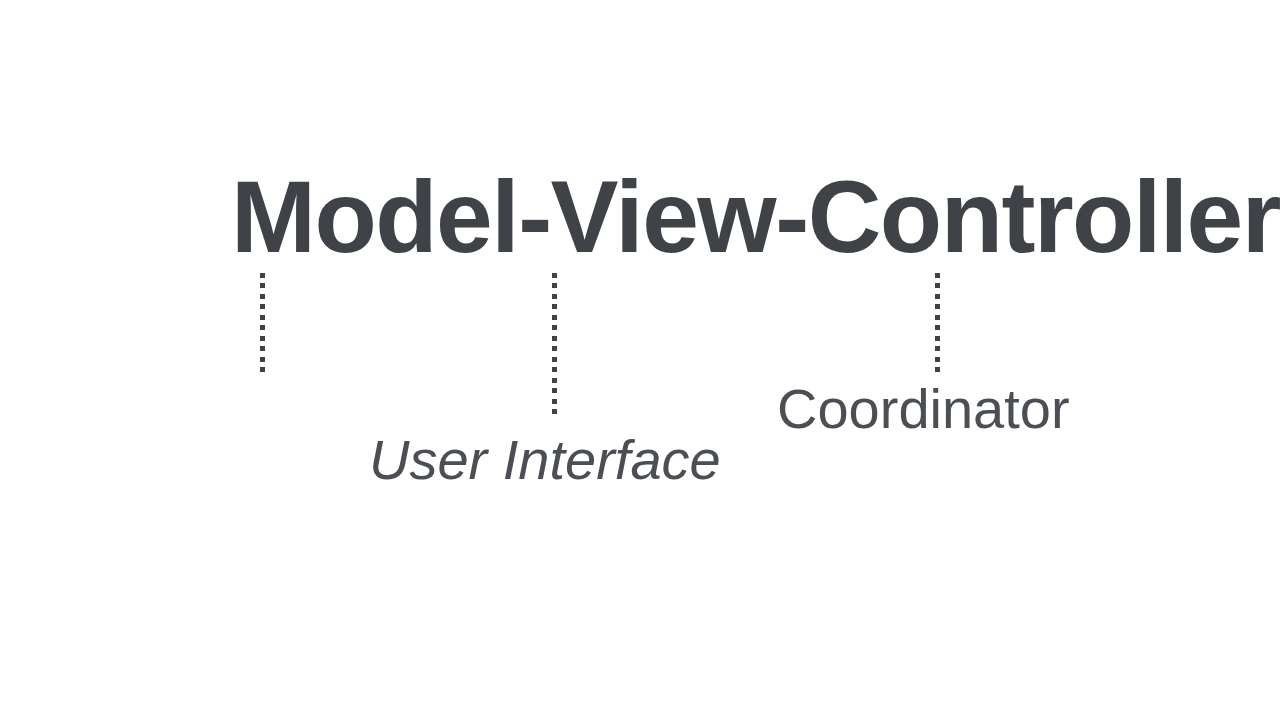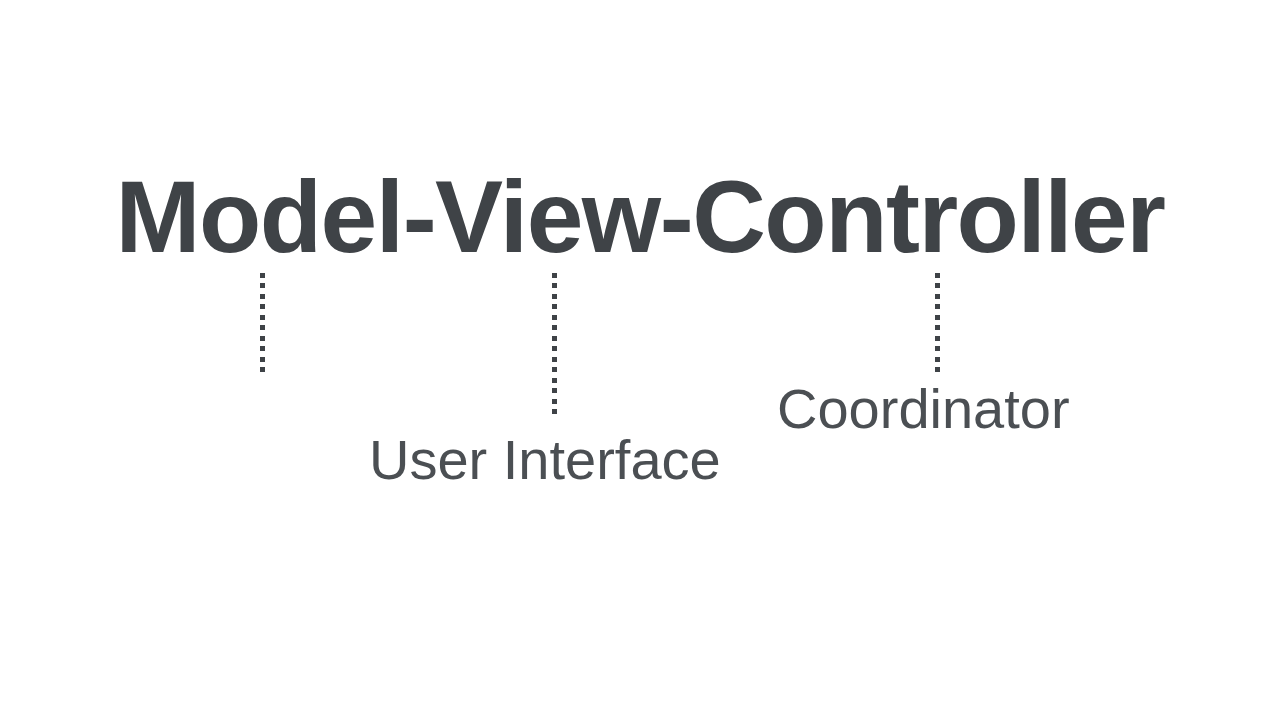"Model-View-Controller" .title { text-align: center -> right }
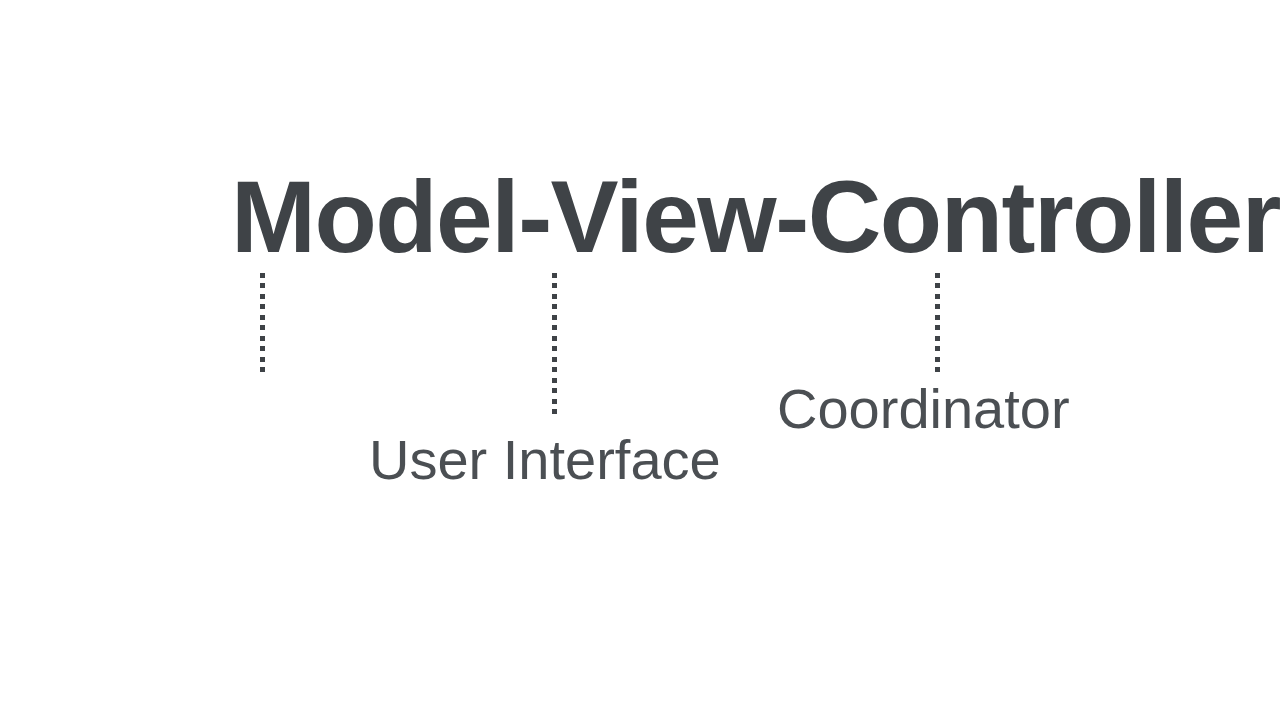"User Interface" .label-2 { font-style: none -> italic }
